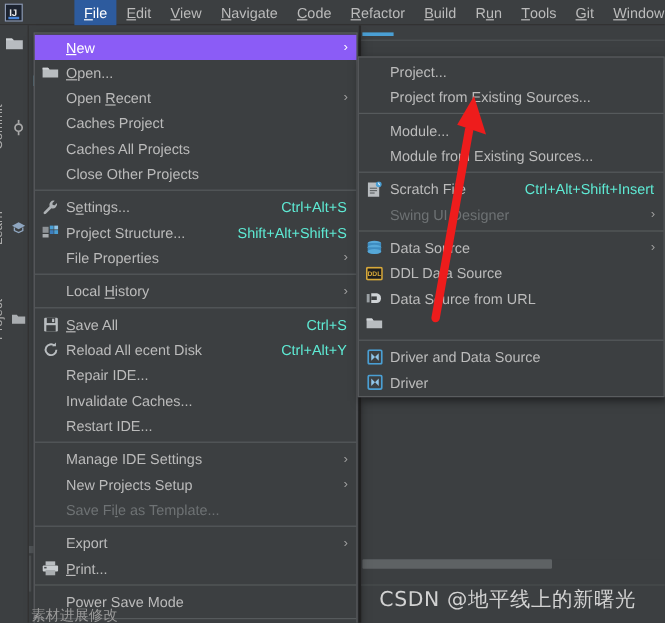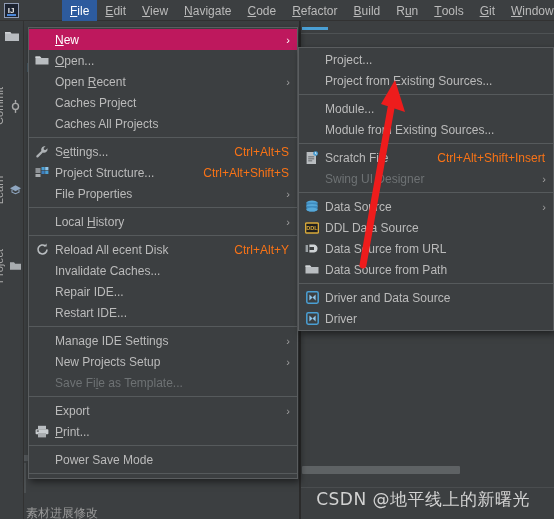"New" .mi.selected { background: #be185d -> #8b5cf6 }
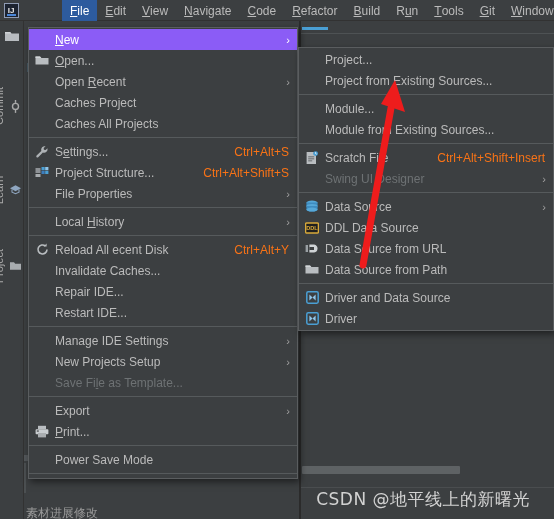"Close Other Projects" div.mi { html: none -> <div> <span>Close Other Projects</span> <span></span> </div> }
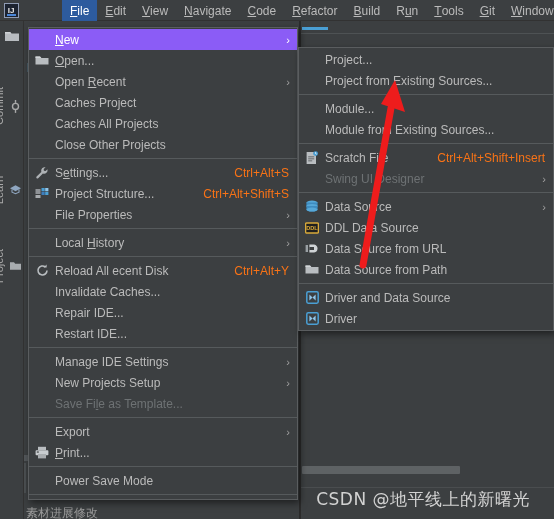"Ctrl+Alt+Shift+Insert" .mi .accel { color: #f97316 -> #5eead4 }
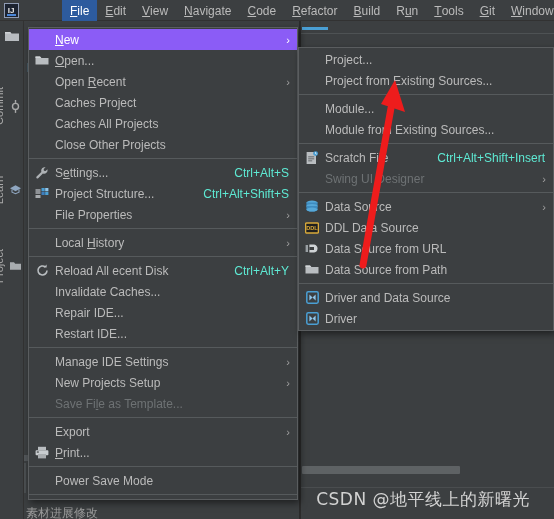"Ctrl+Alt+Shift+S" span.accel { text: Ctrl+Alt+Shift+S -> Shift+Alt+Shift+S }
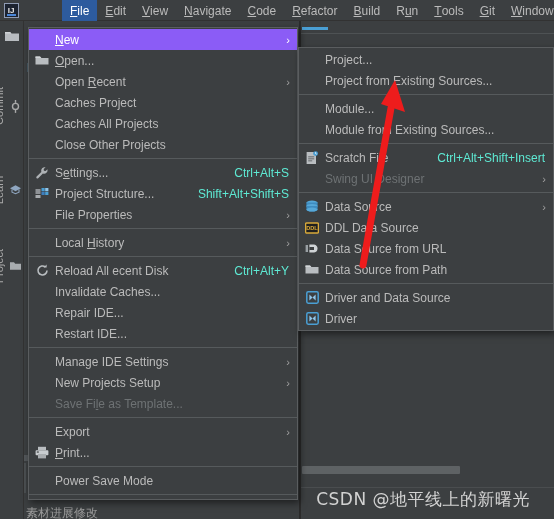"Save All" div.mi { html: none -> <div> <span> <svg> <rect></rect> <rect></rect> <rect></rect> <rect></rect> </svg> </span> <span><u>S</u>ave All</span> <span></span> <span>Ctrl+S</span> </div> }
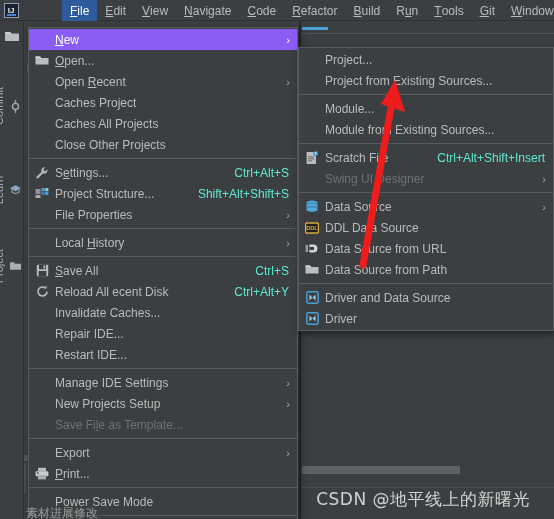"Data Source from Path" span.label { html: <span>Data Source from Path</span> -> none }
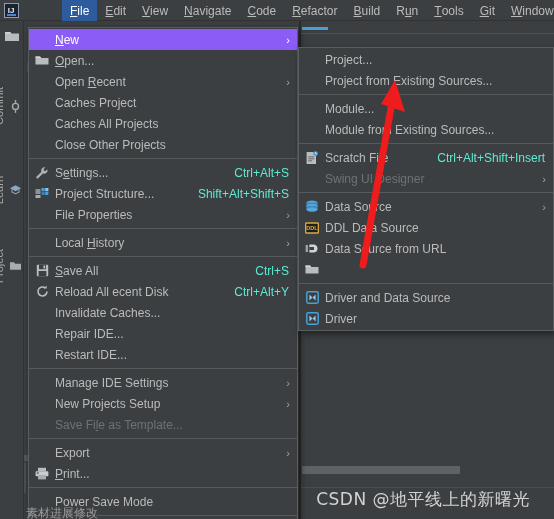"Invalidate Caches..." div.mi { order: before "Repair IDE..." -> after "Repair IDE..." }
